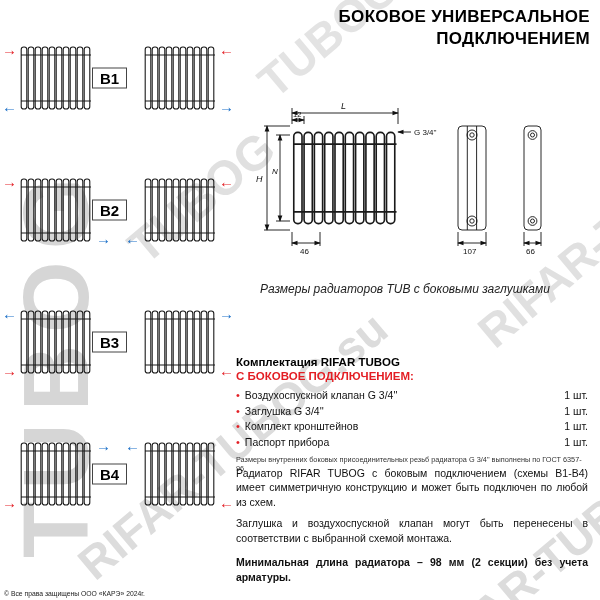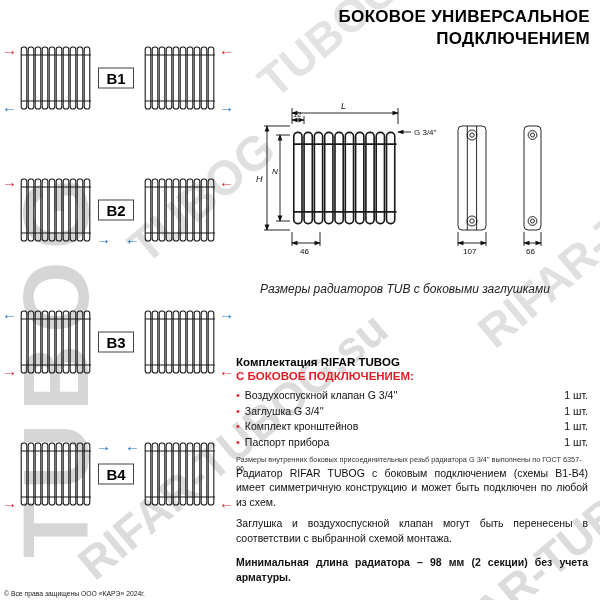"В1" .scheme-label { justify-content: center -> none; padding-left: 8px -> none }
